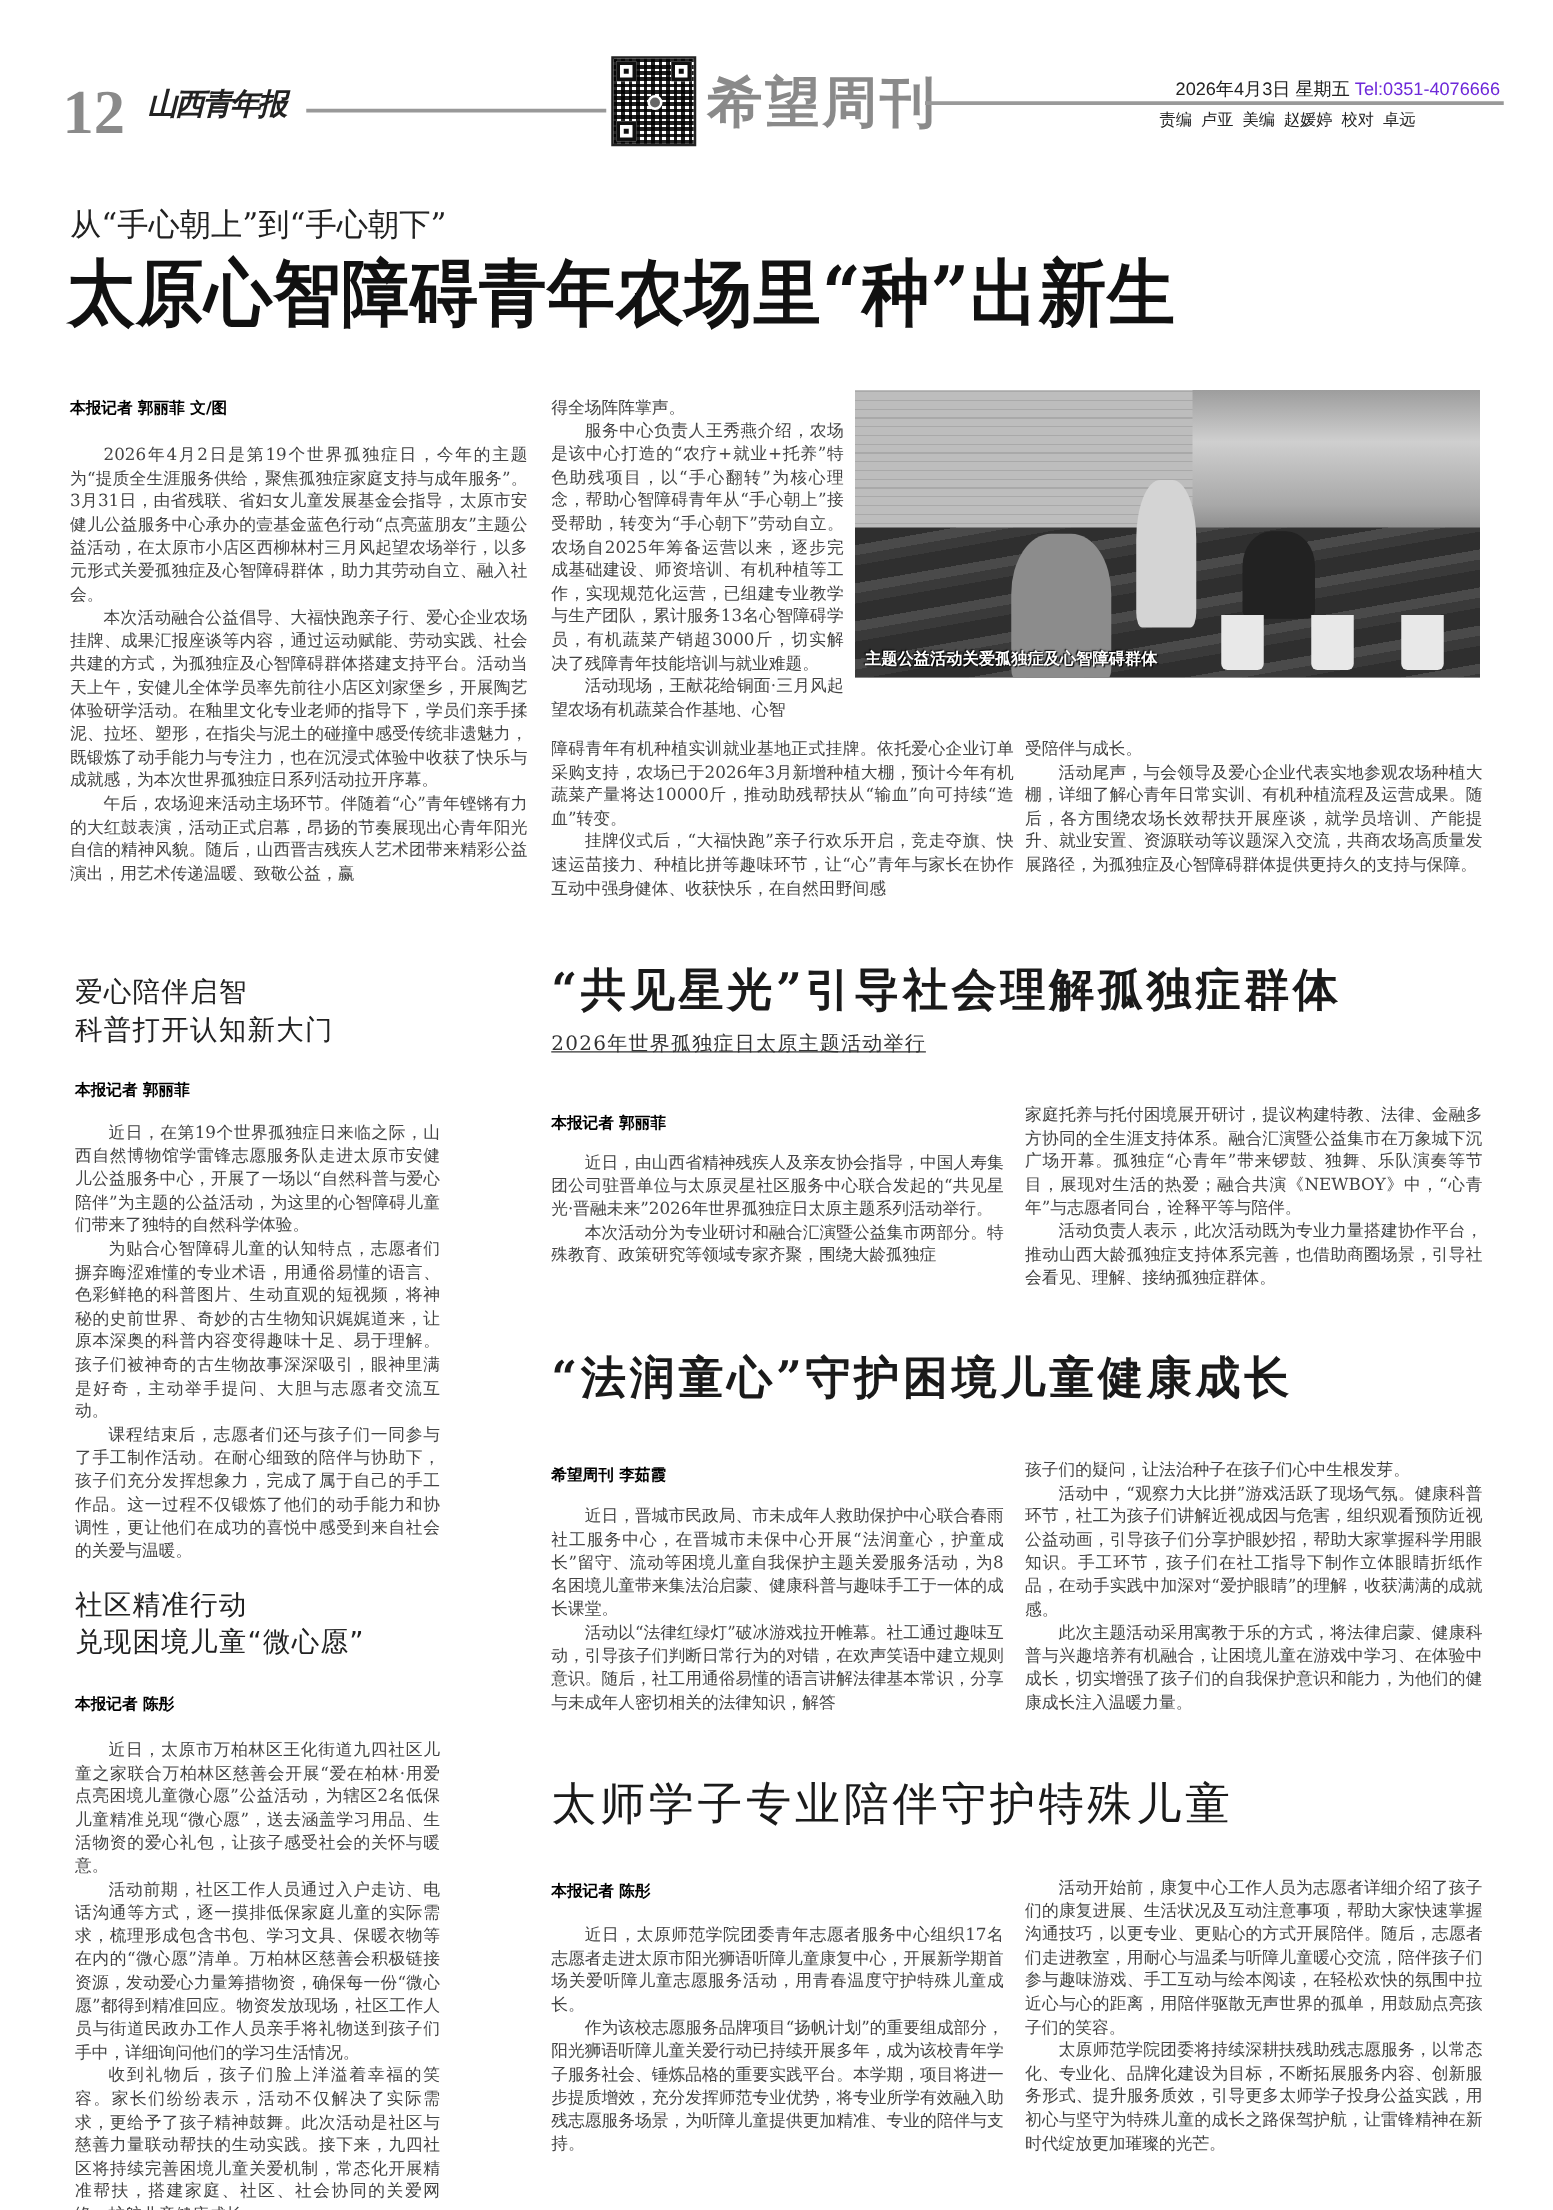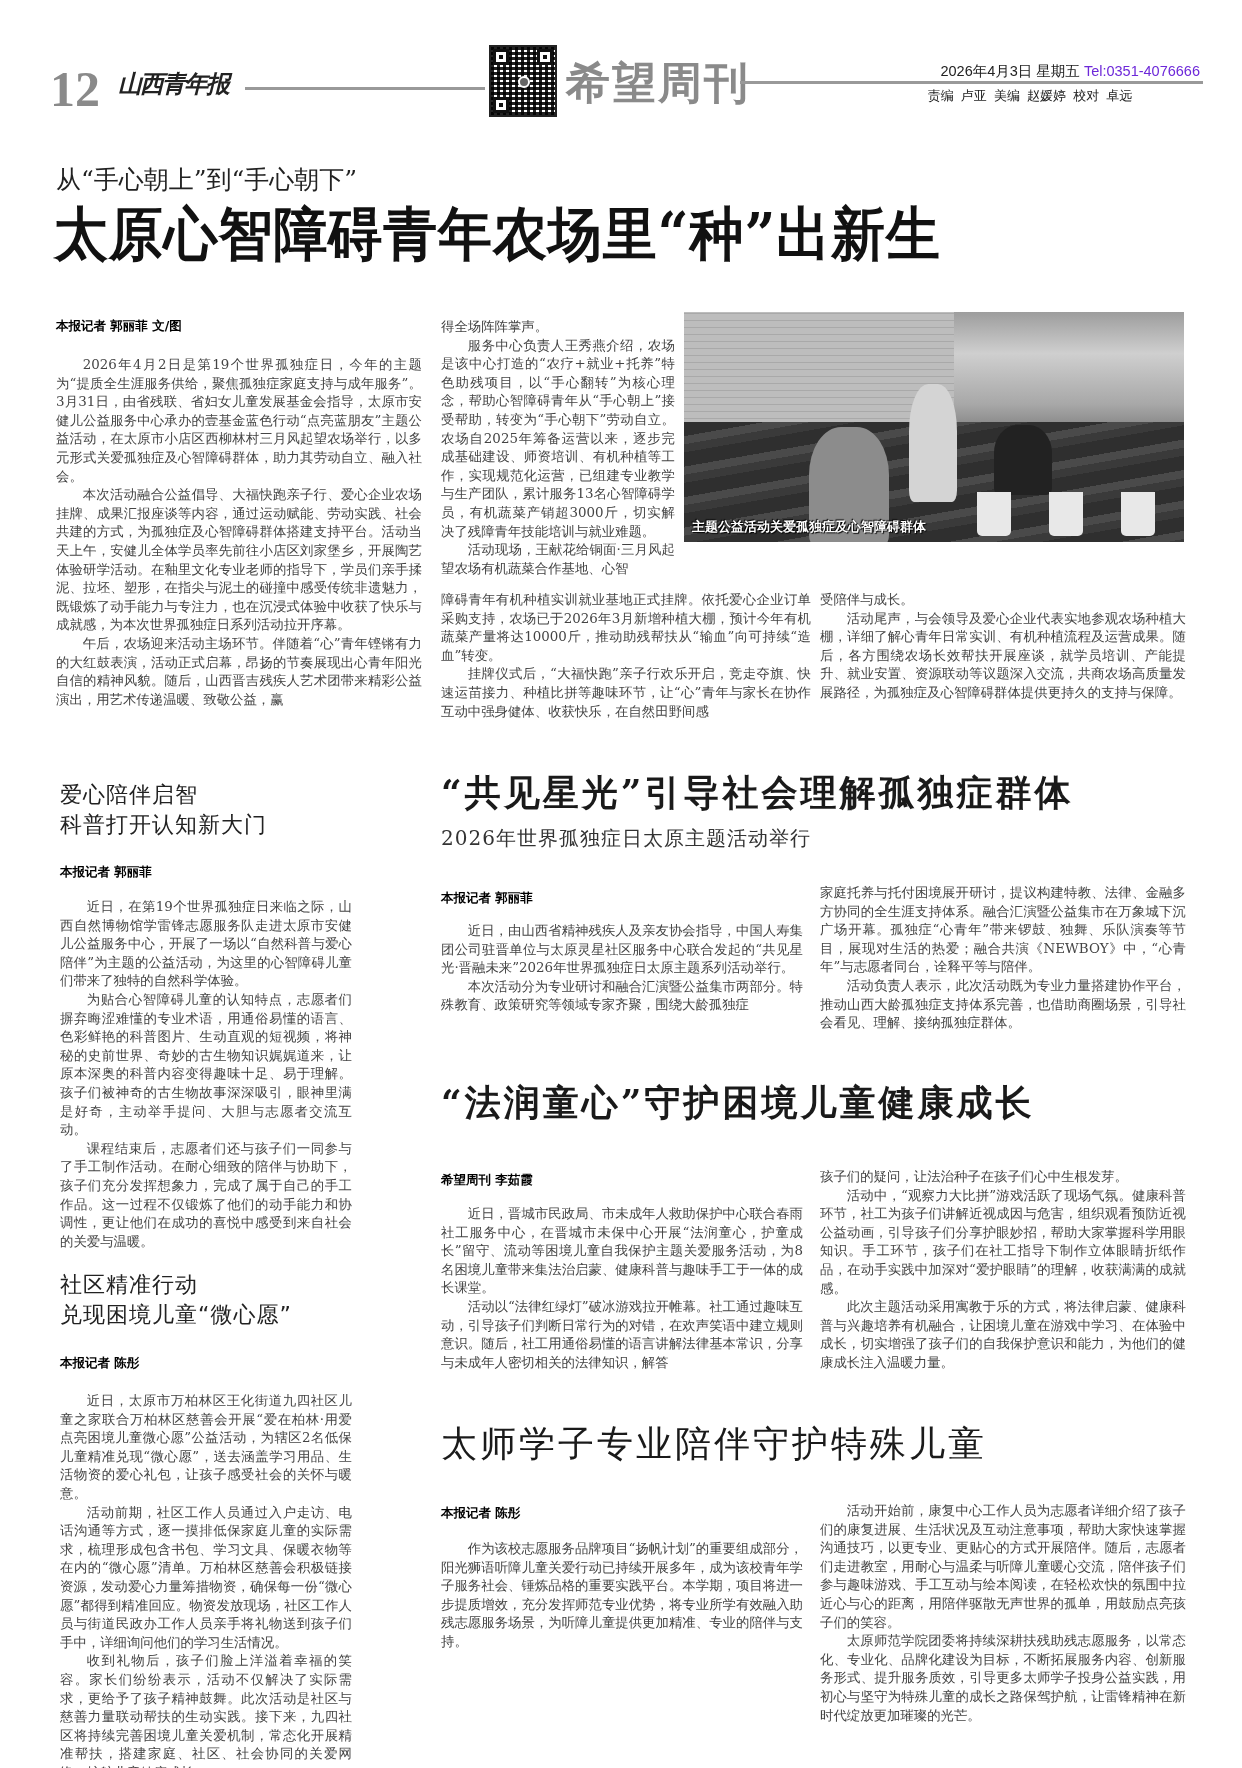"2026年世界孤独症日太原主题活动举行" .h2-sub { font-size: 20px -> 16px; text-decoration: none -> underline }
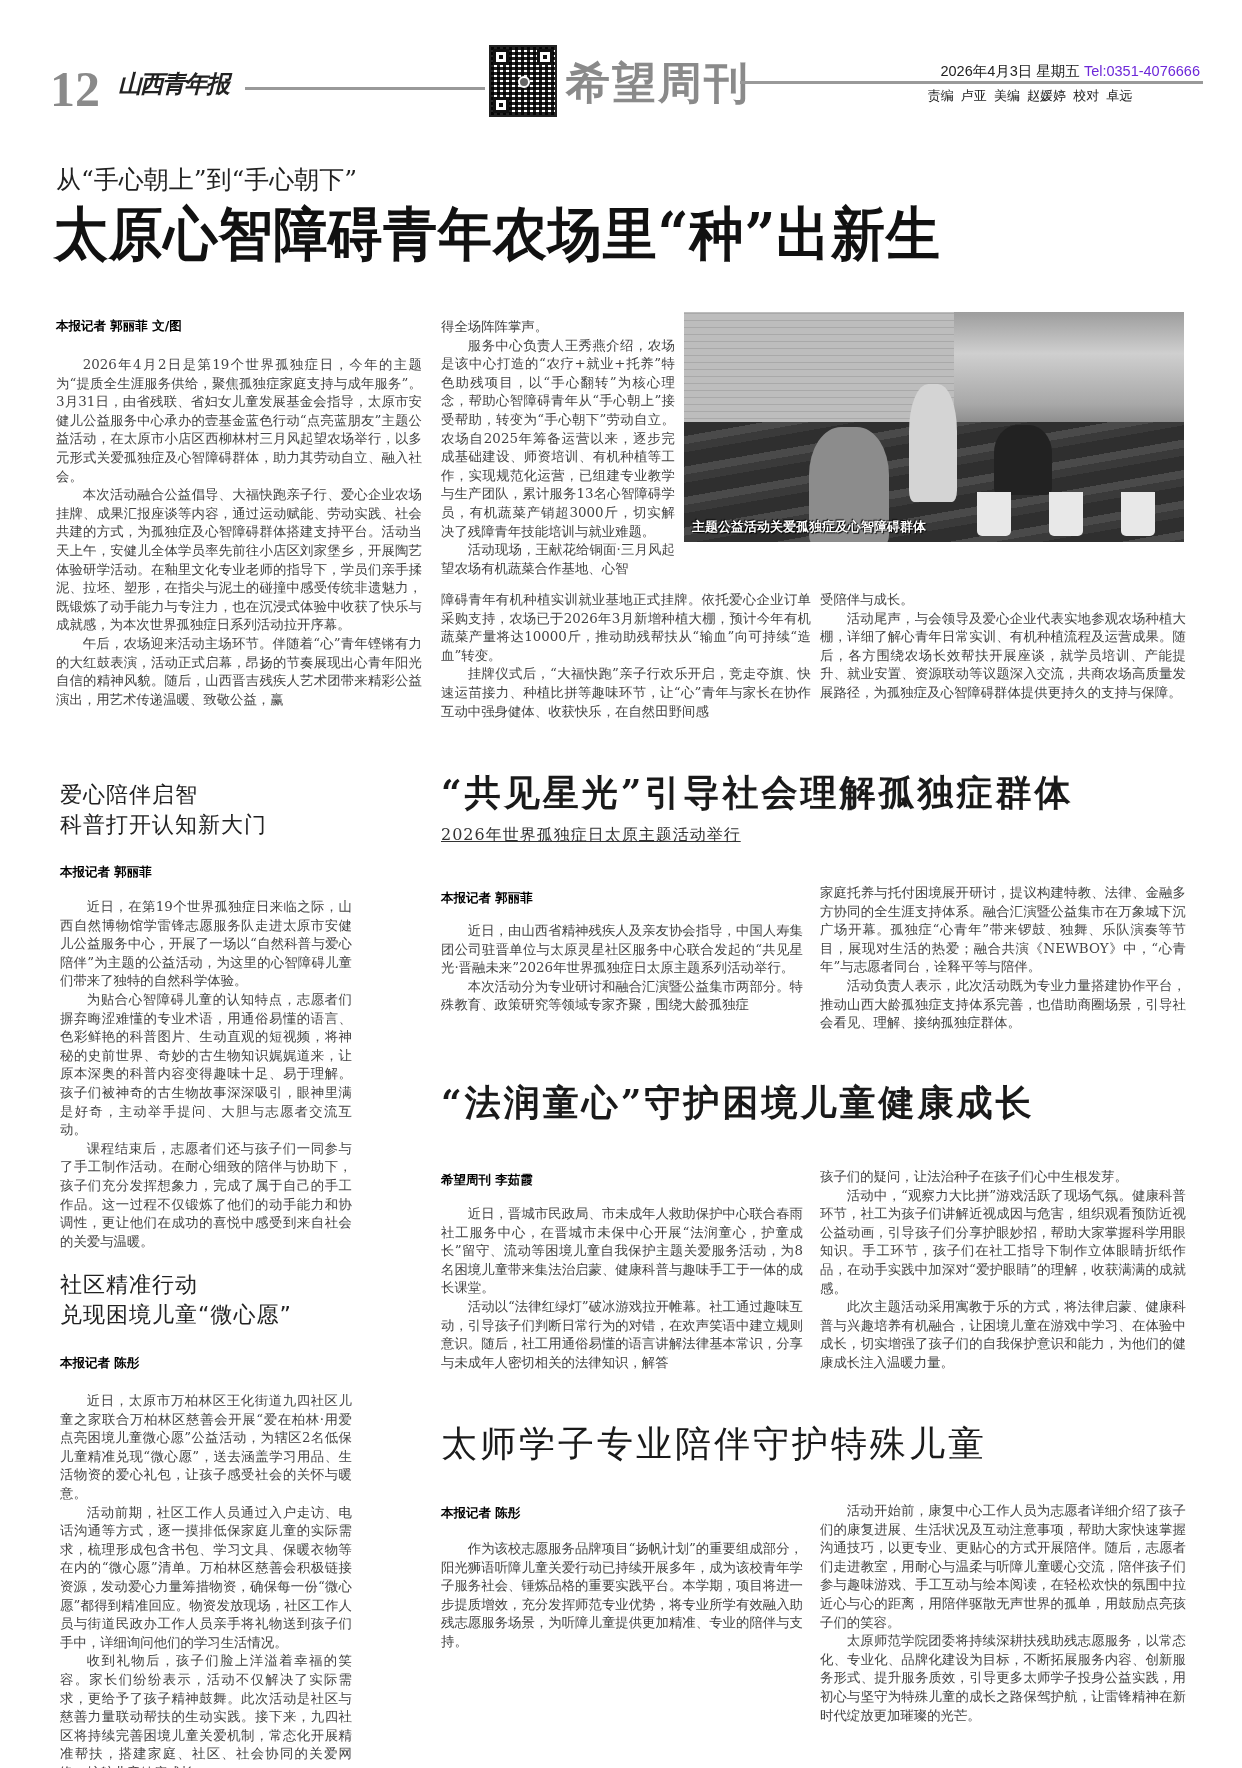"近日，太原师范学院团委青年志愿者服务中心组织17名志愿者走进太原市阳光狮语听障儿" p { html: none -> <p>近日，太原师范学院团委青年志愿者服务中心组织17名志愿者走进太原市阳光狮语听障儿童康复中心，开展新学期首场关爱听障儿童志愿服务活动，用青春温度守护特殊儿童成长。</p> }
